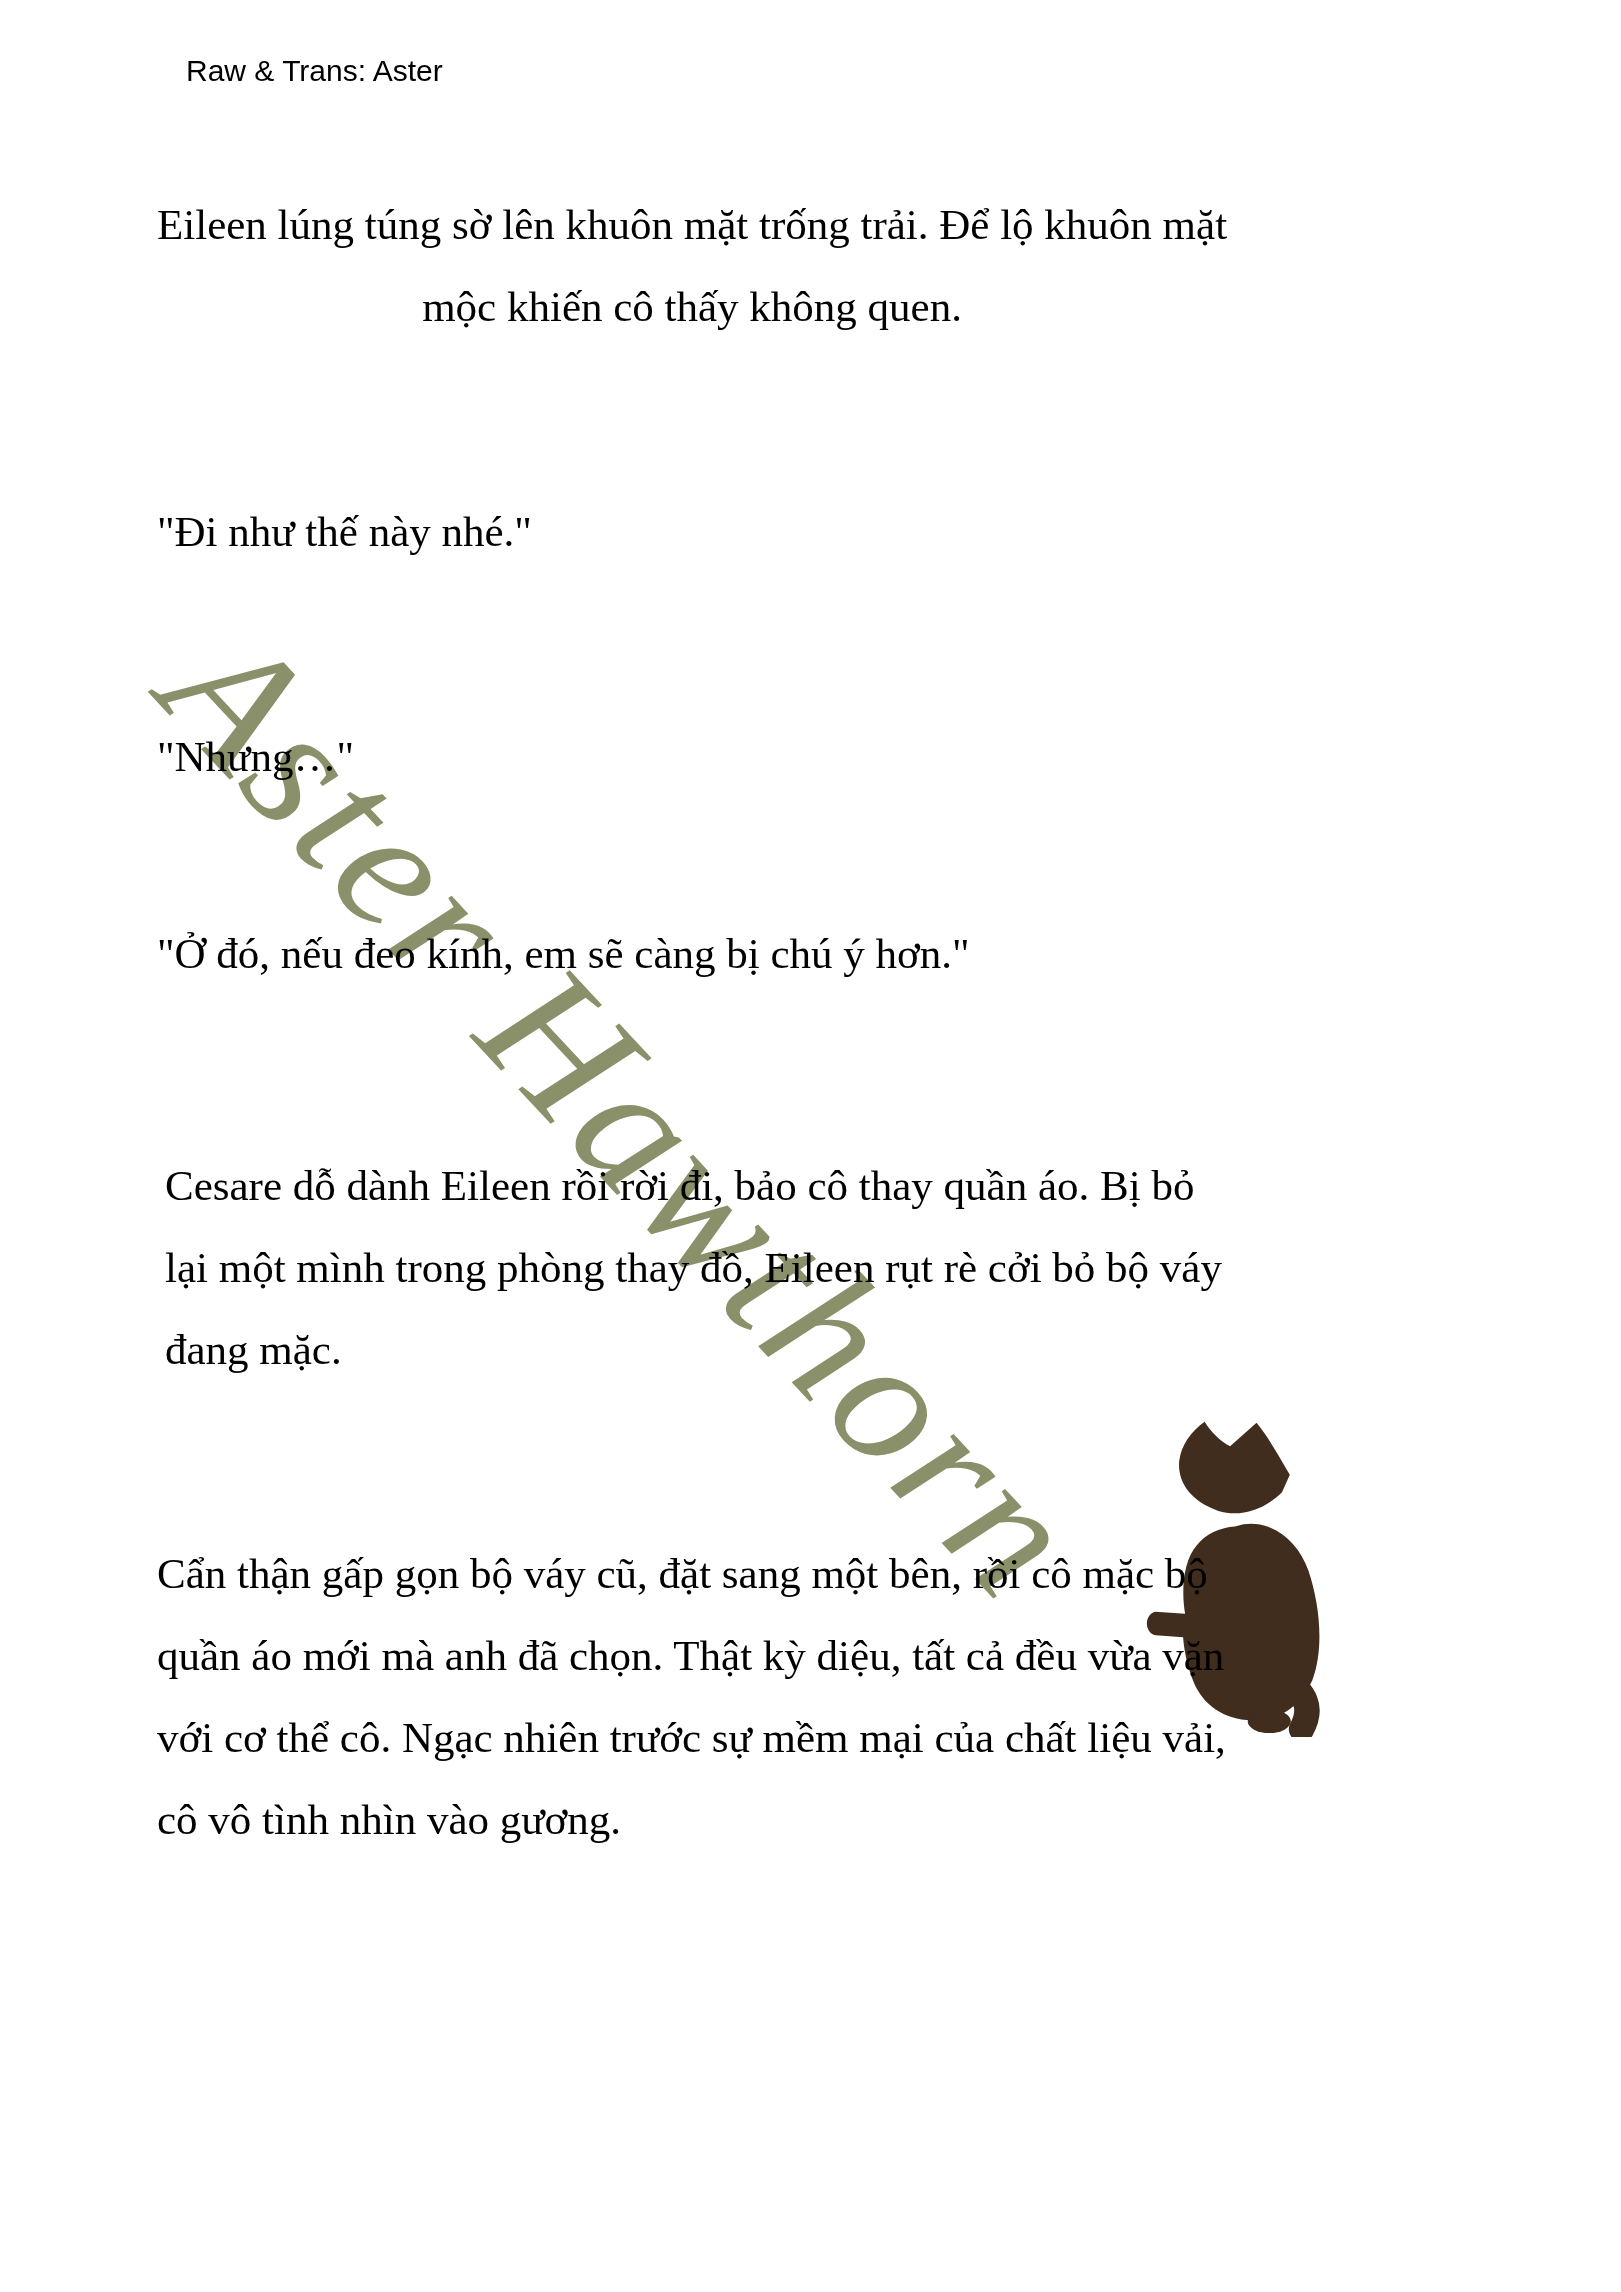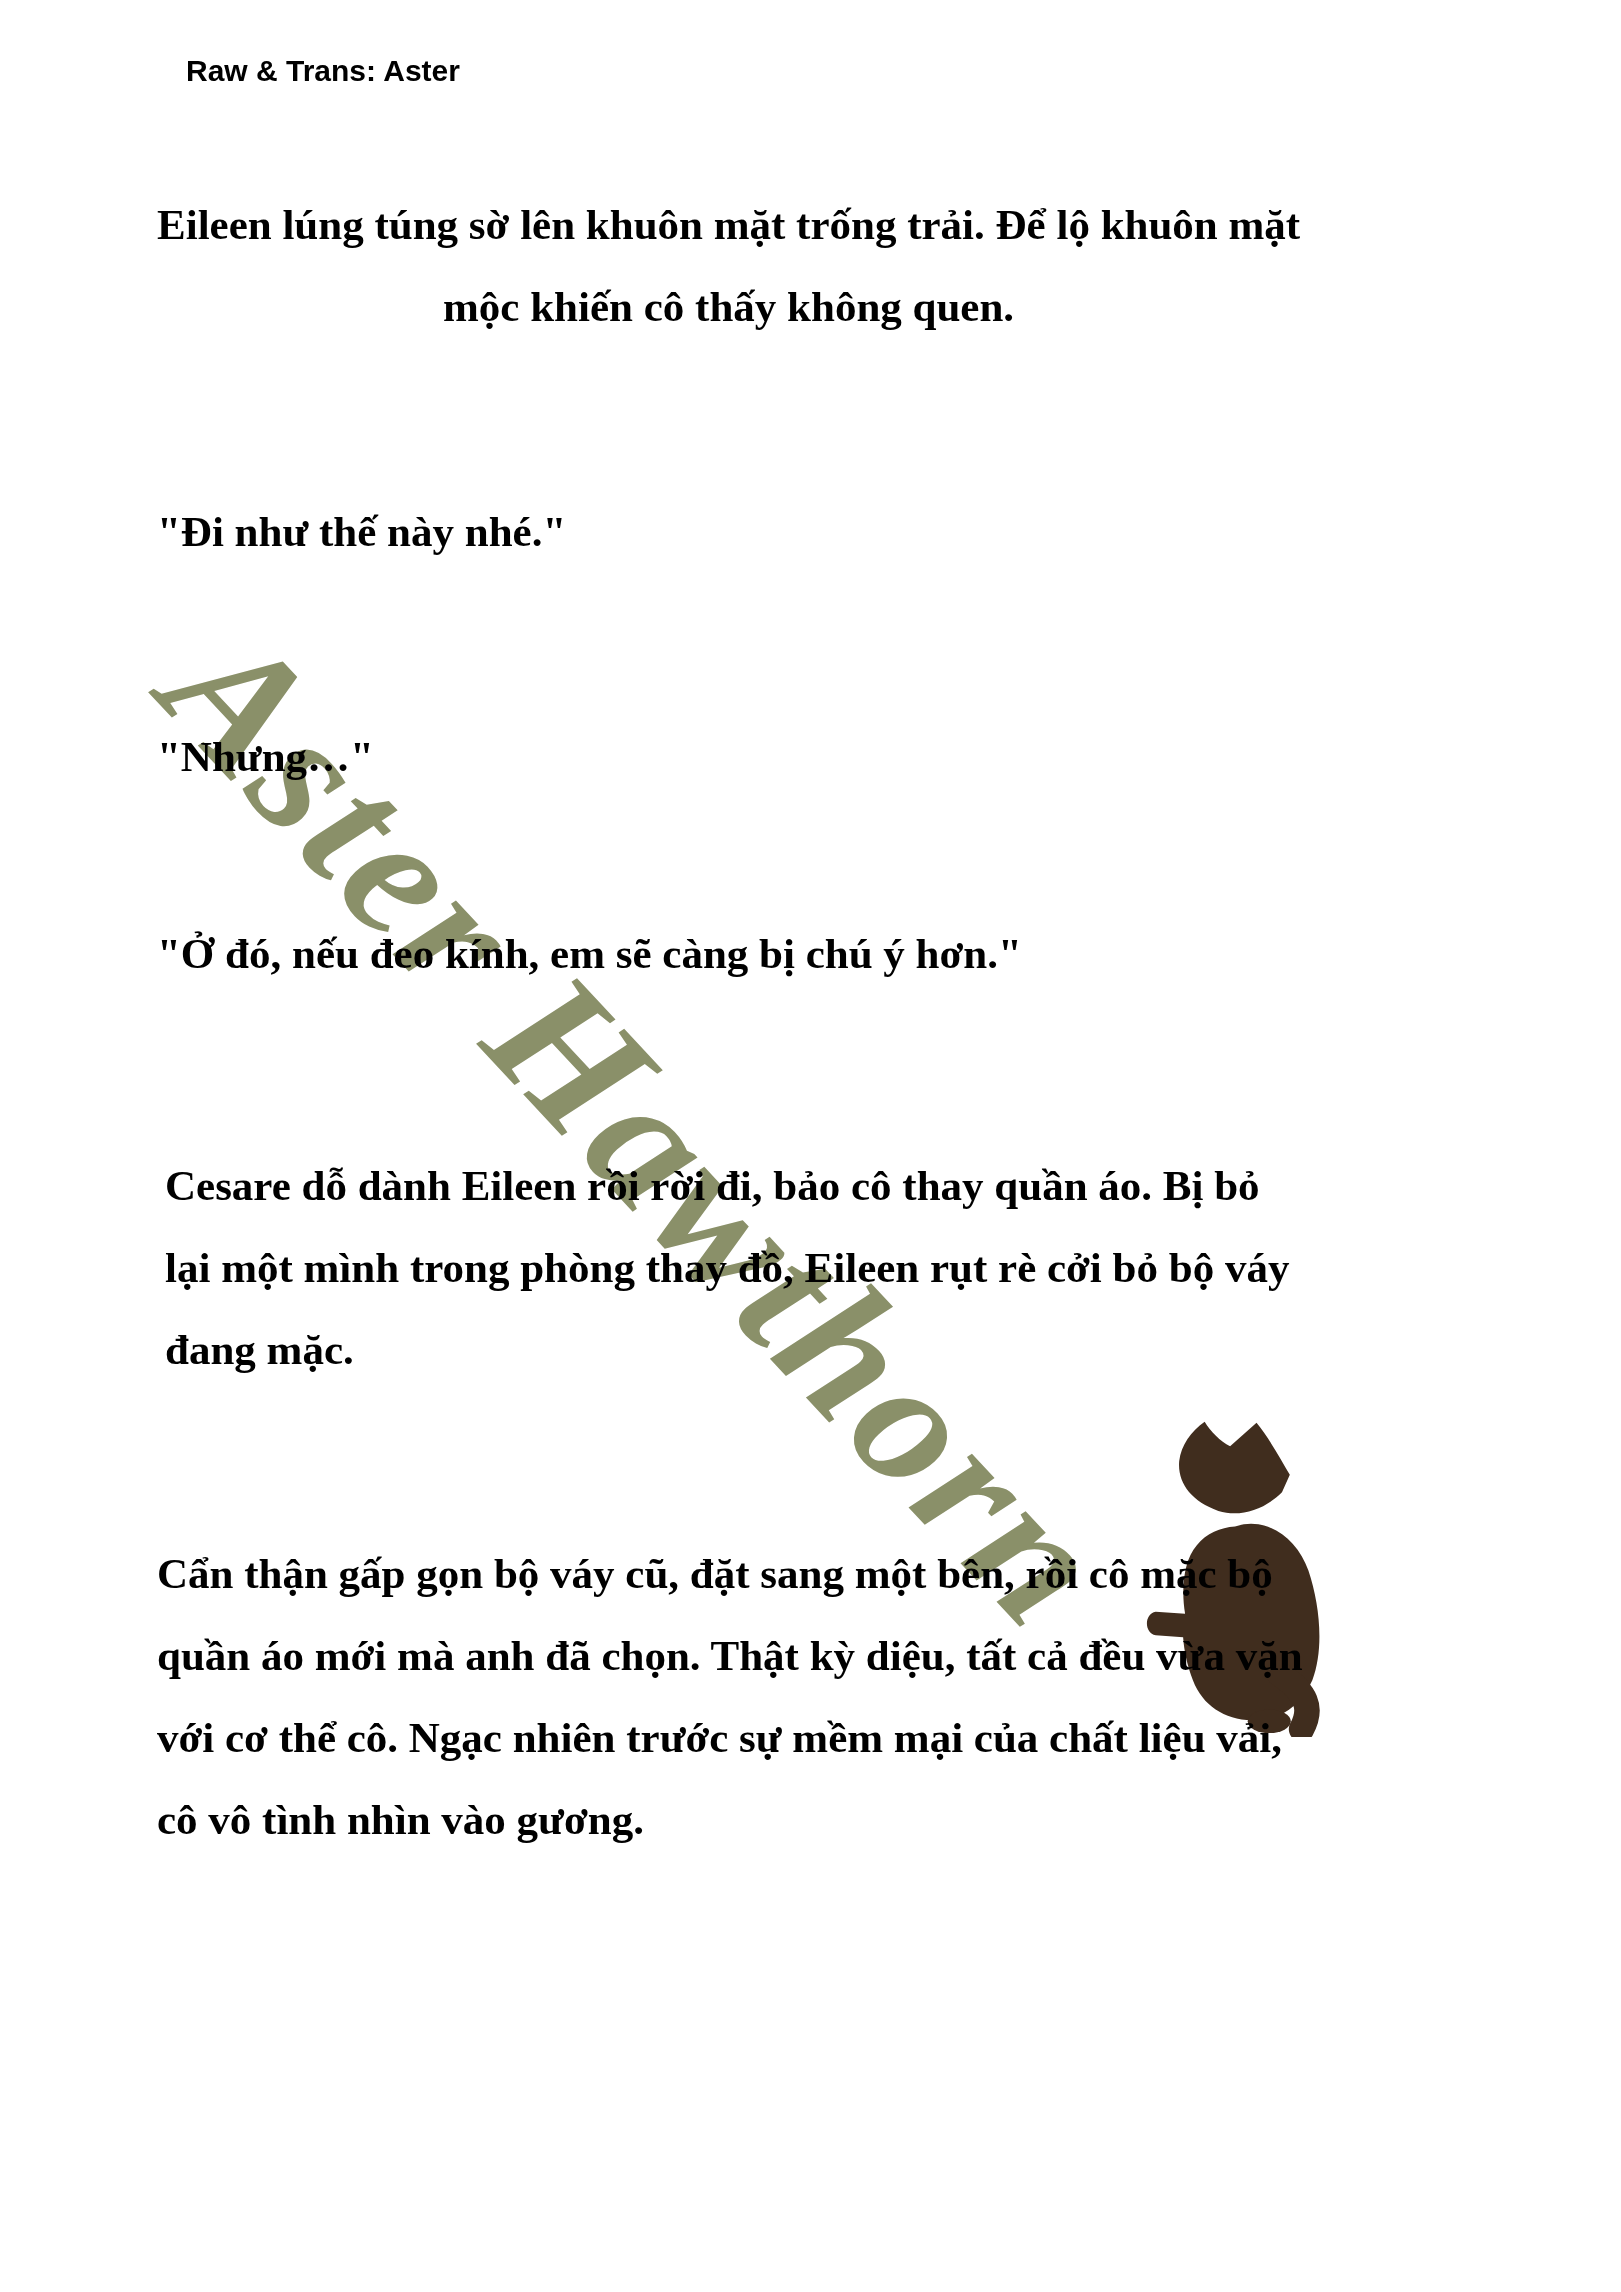"Raw & Trans: Aster" .page { font-weight: bold -> none }
